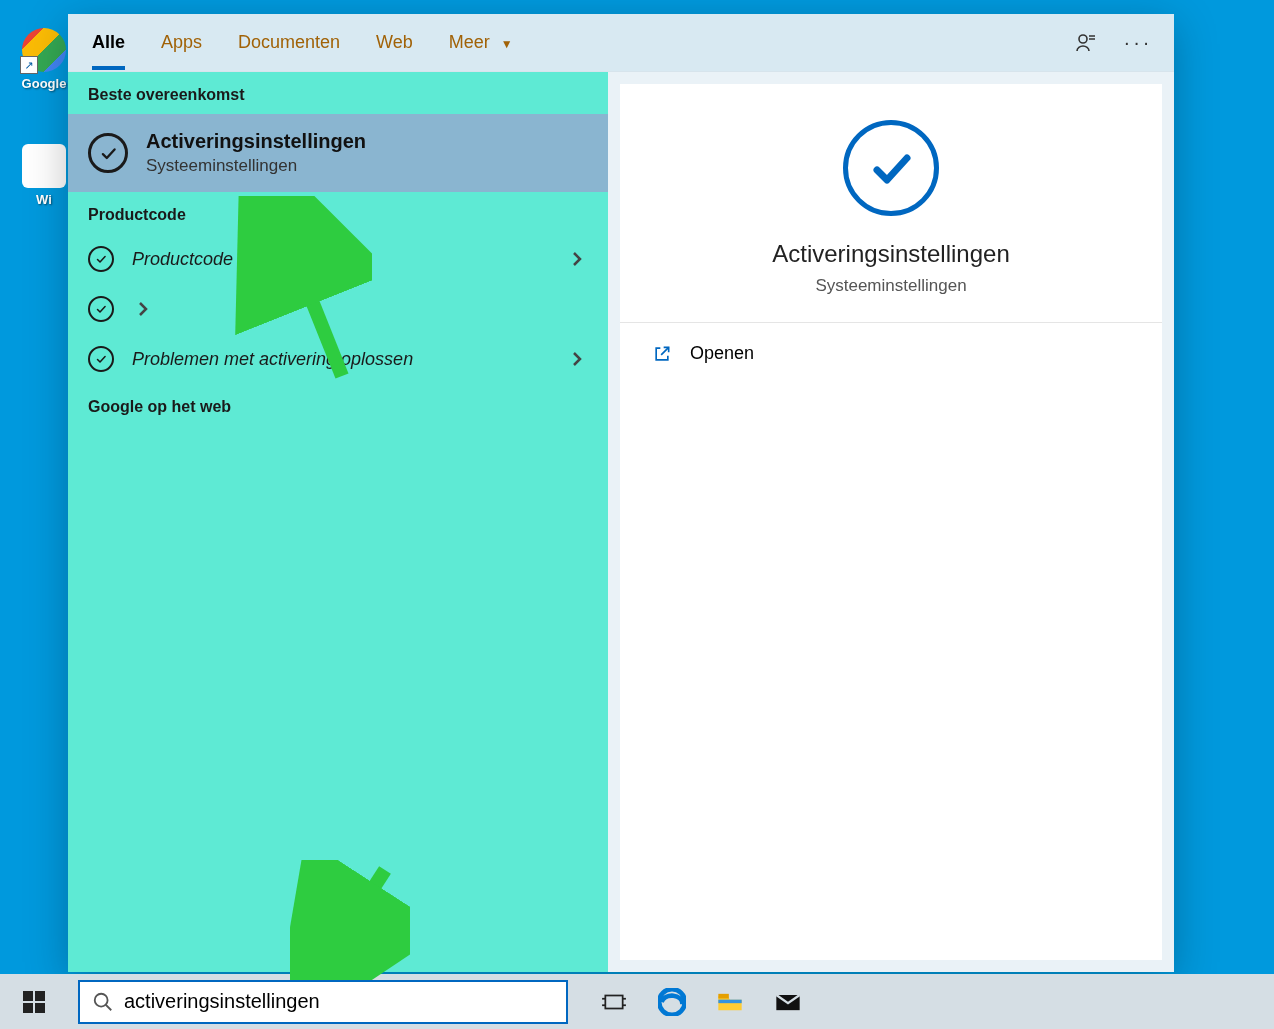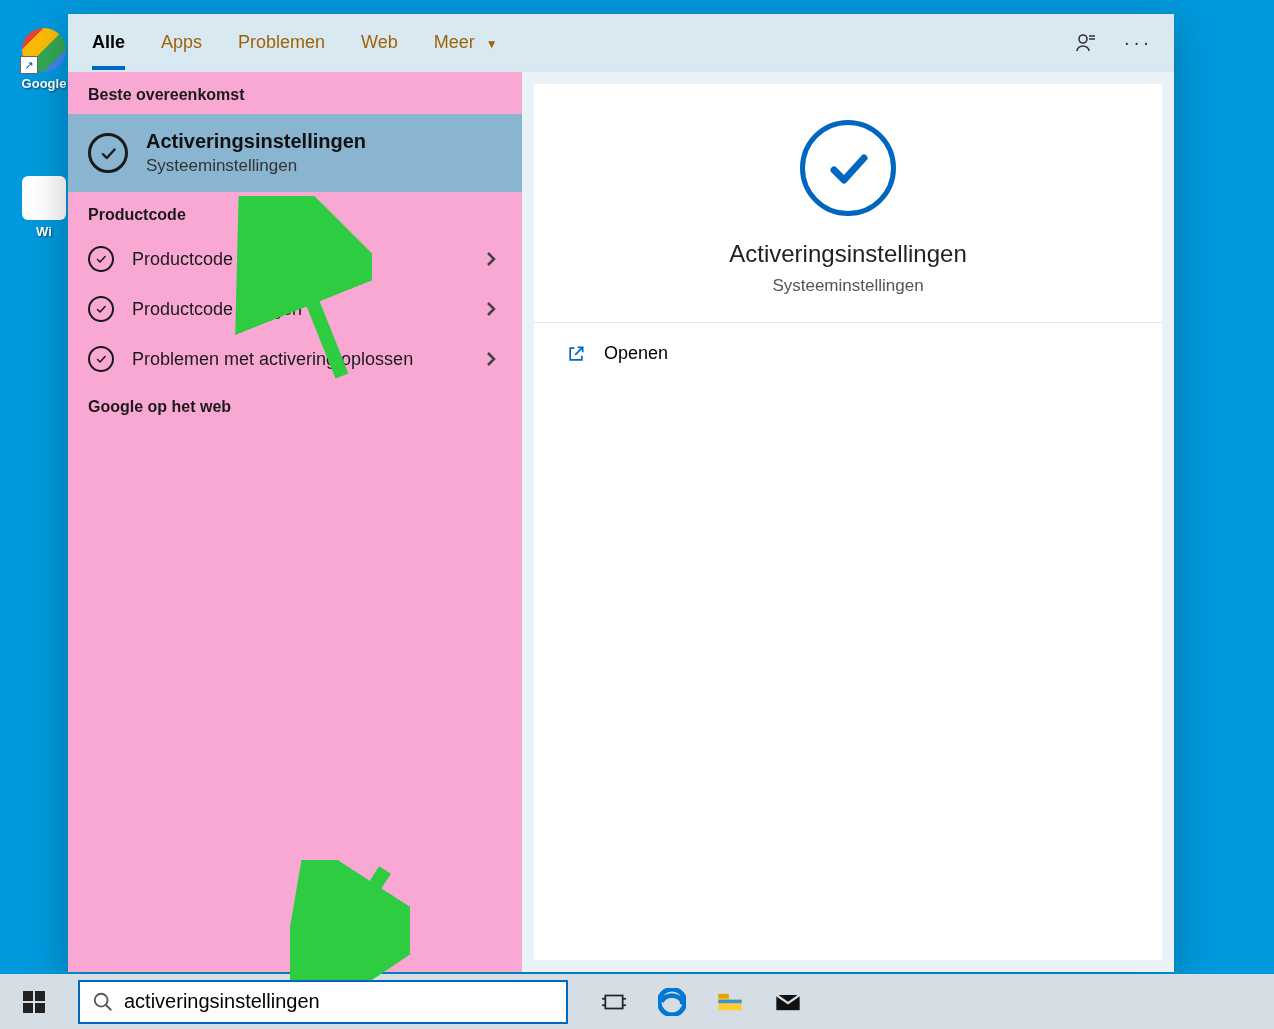"Problemen" div.tab { text: Problemen -> Documenten }
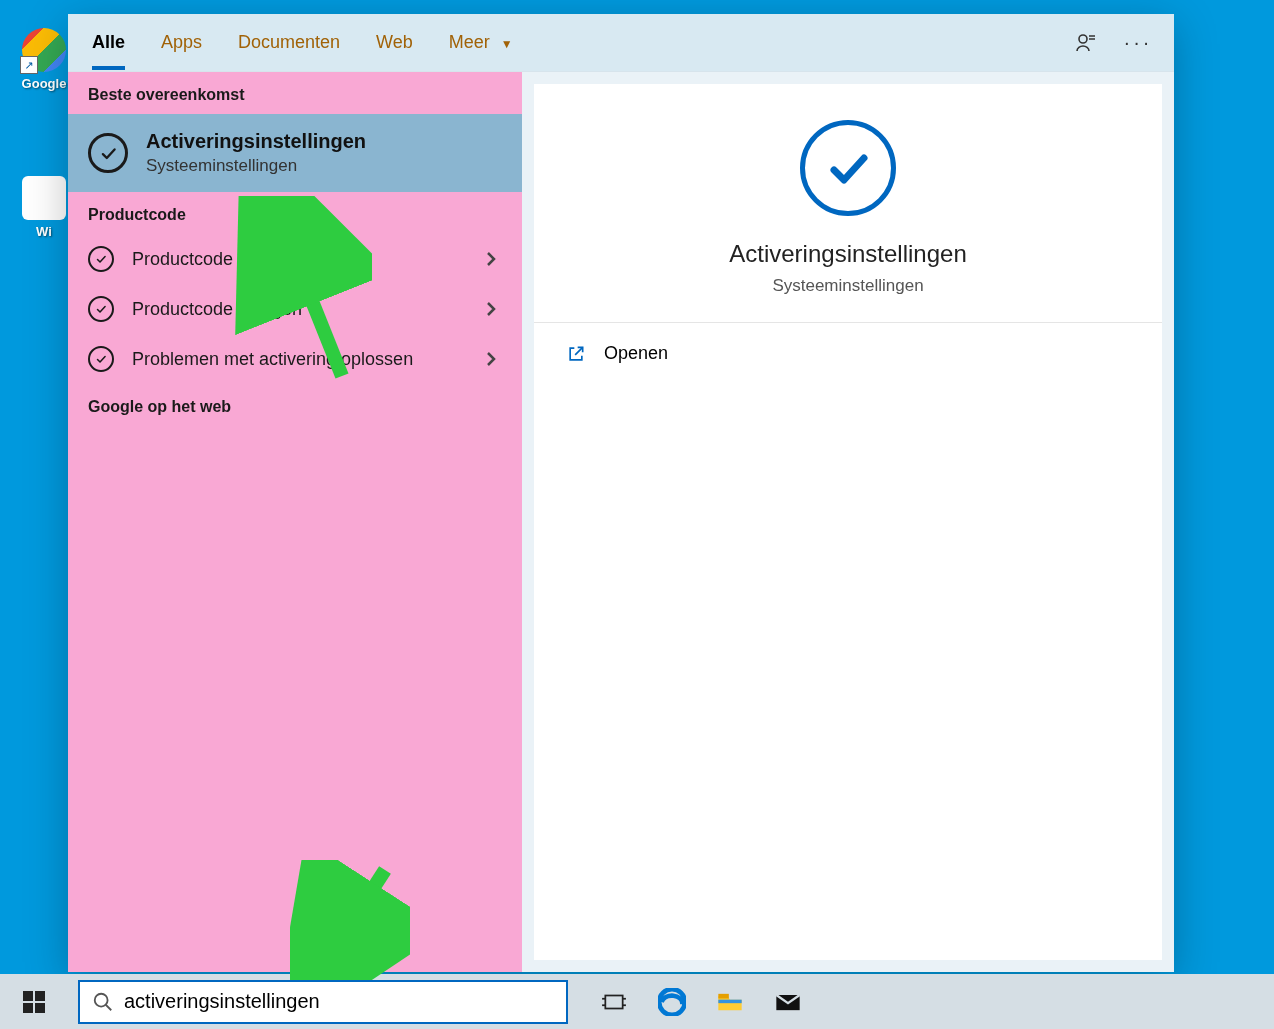"Beste overeenkomst" .results { background: #f9a8d4 -> #5eead4; width: 454px -> 540px }
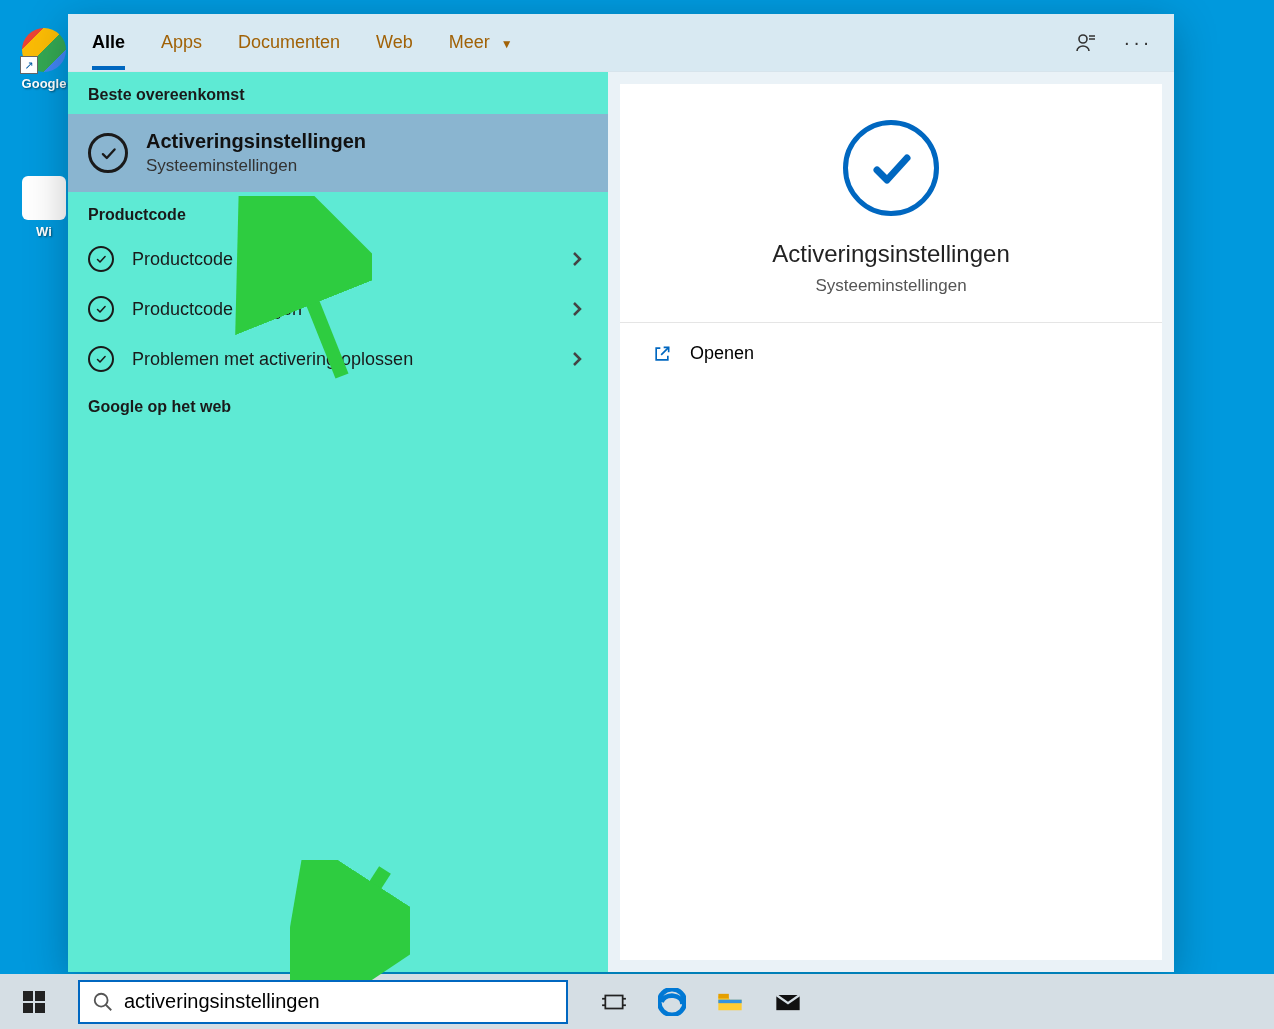"Wi" div.desktop-icon { top: 176px -> 144px }
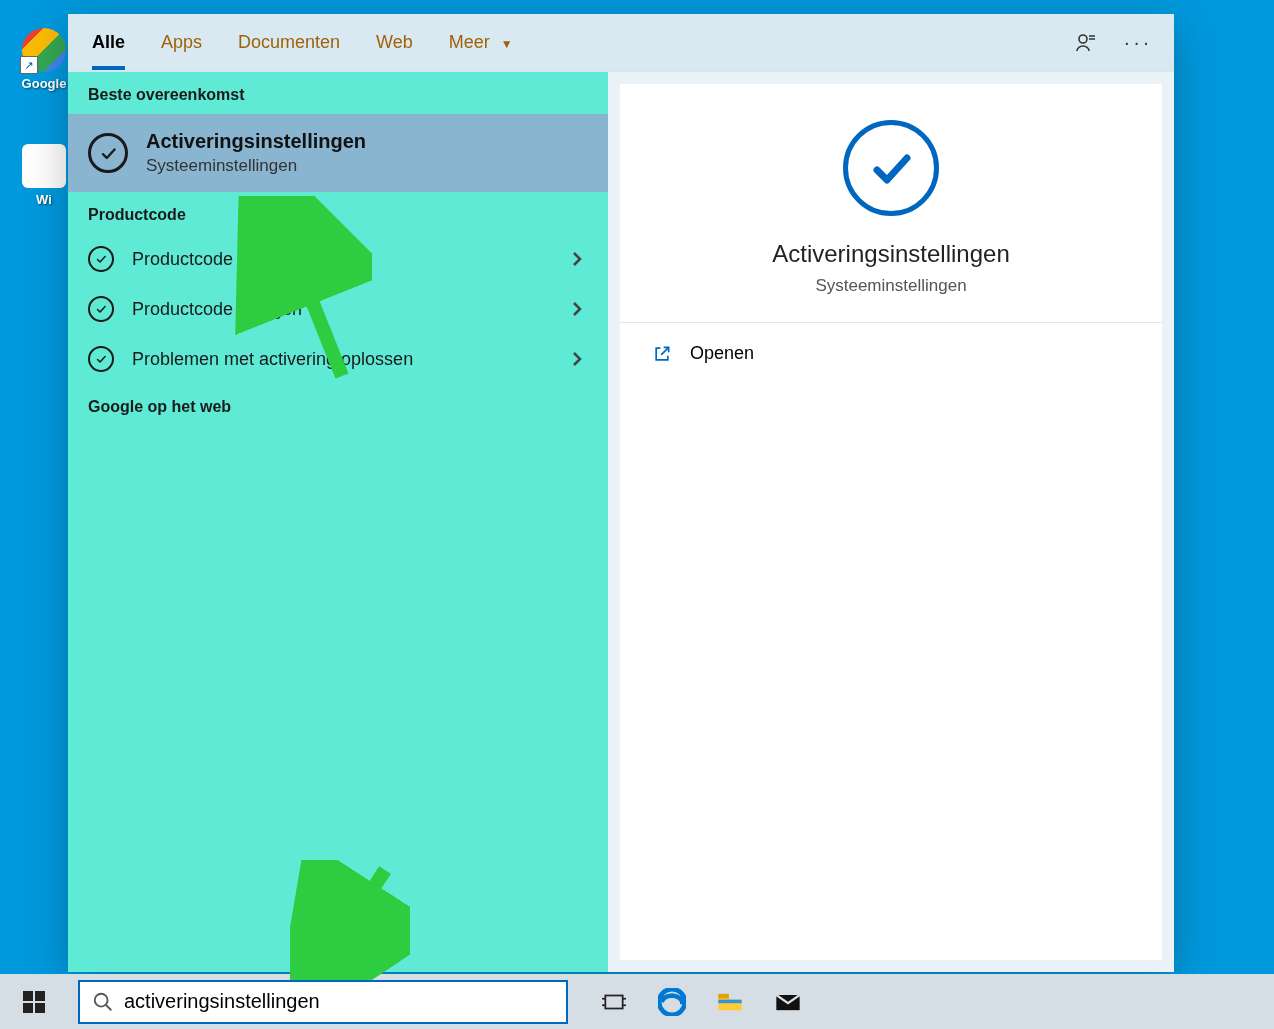"Productcode kopen" .result-row .row-label { font-style: none -> italic }
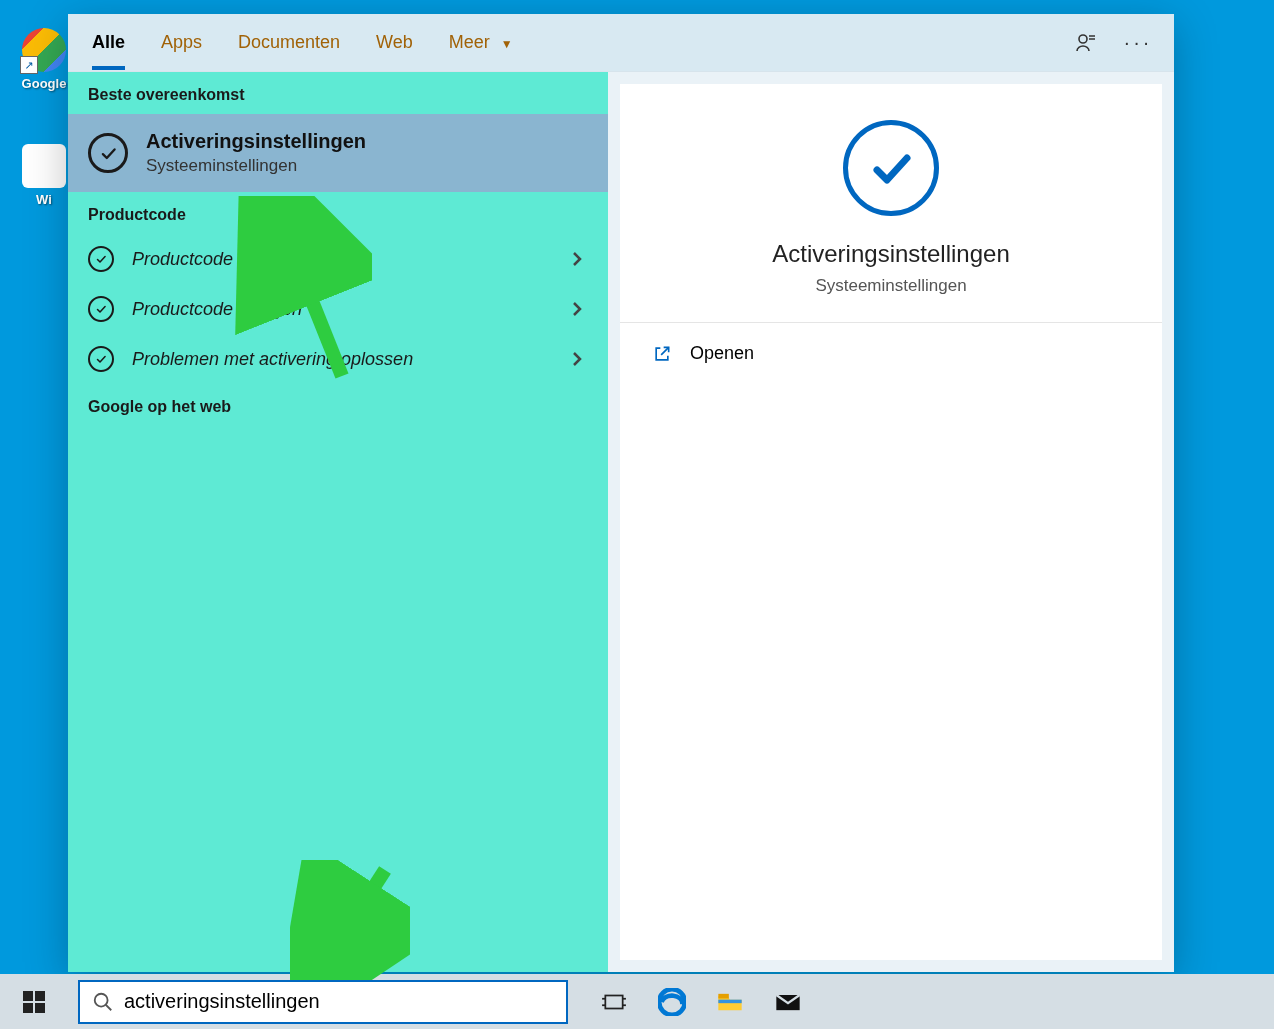"Productcode wijzigen" div.row-label { html: <div>Productcode wijzigen</div> -> none }
